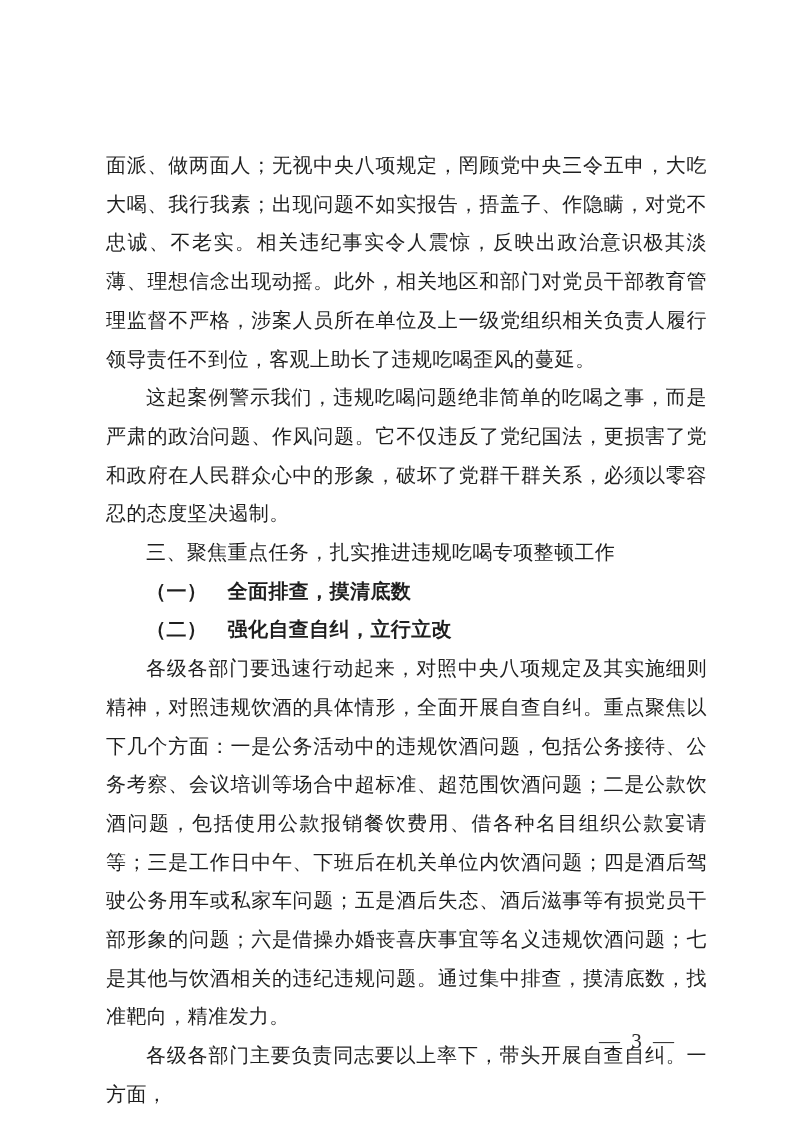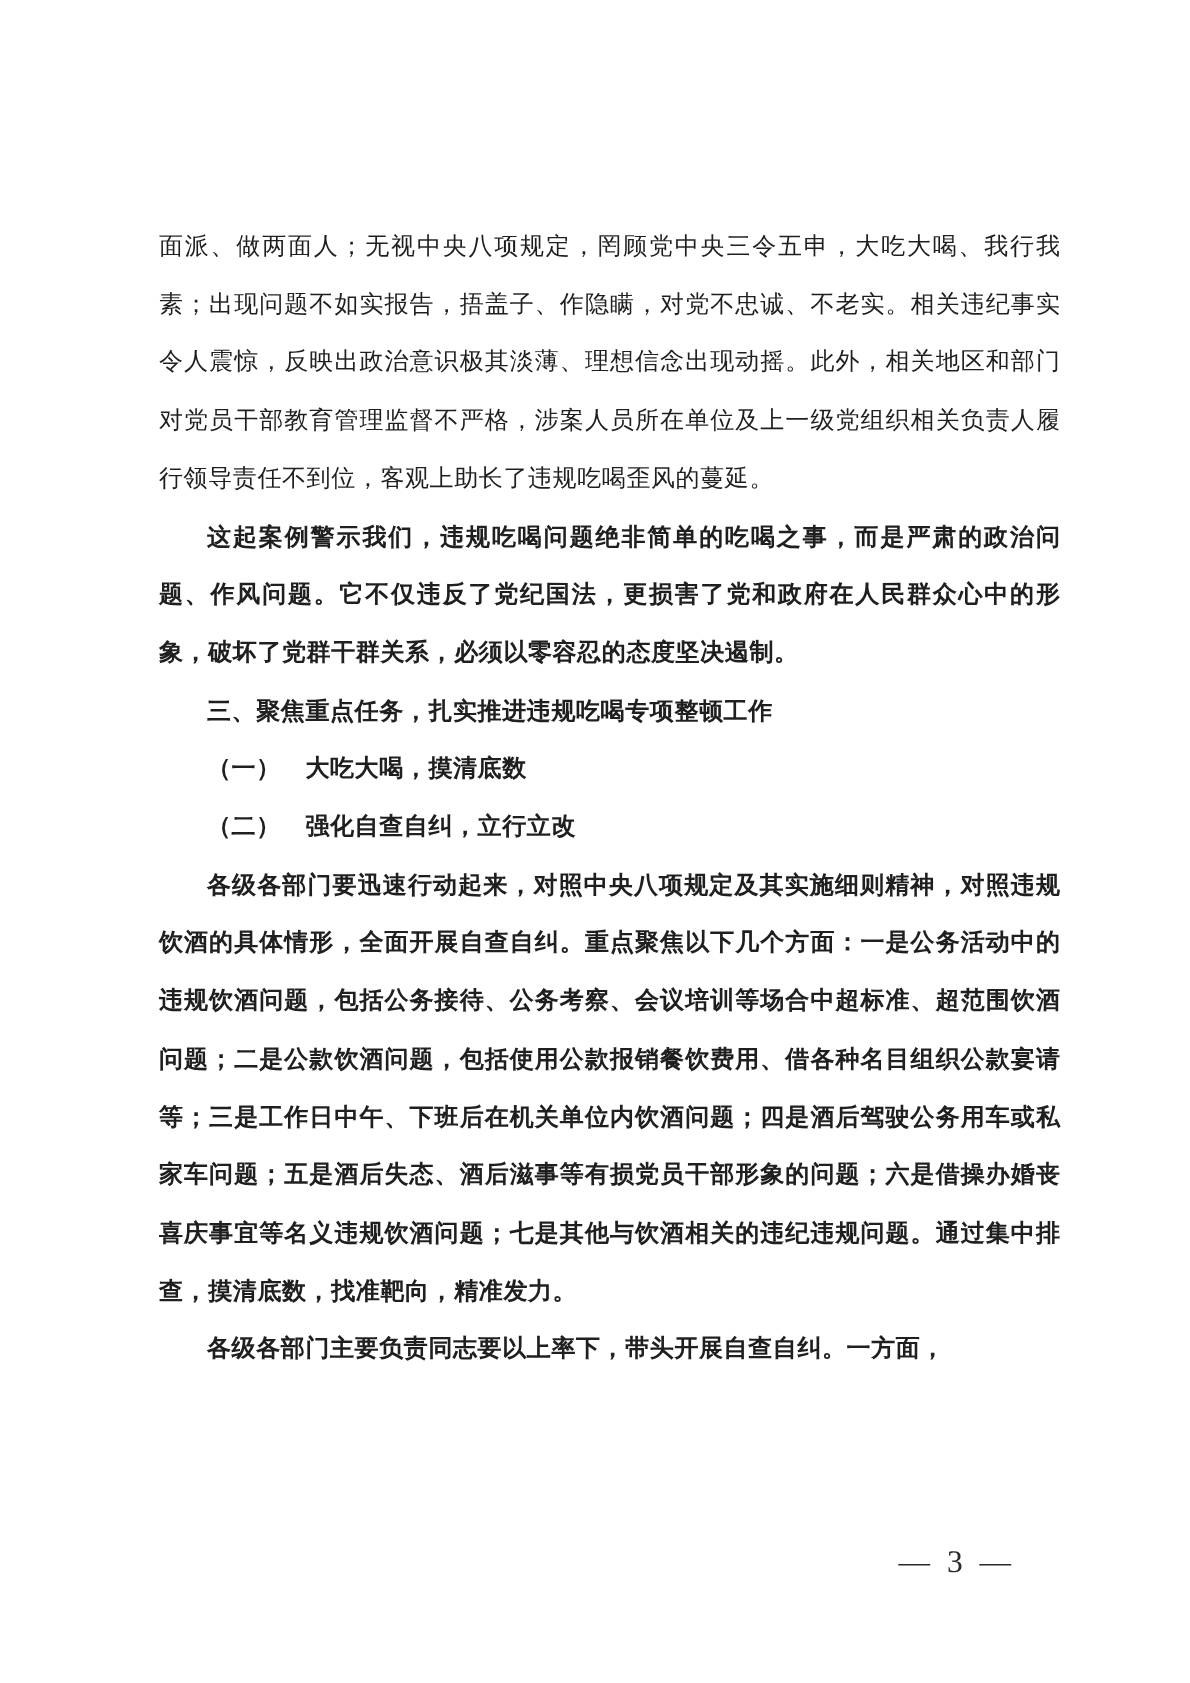"面派、做两面人；无视中央八项规定，罔顾党中央三令五申，大吃大喝、我行我素；出现问" .text-block p { font-size: 16px -> 20px }
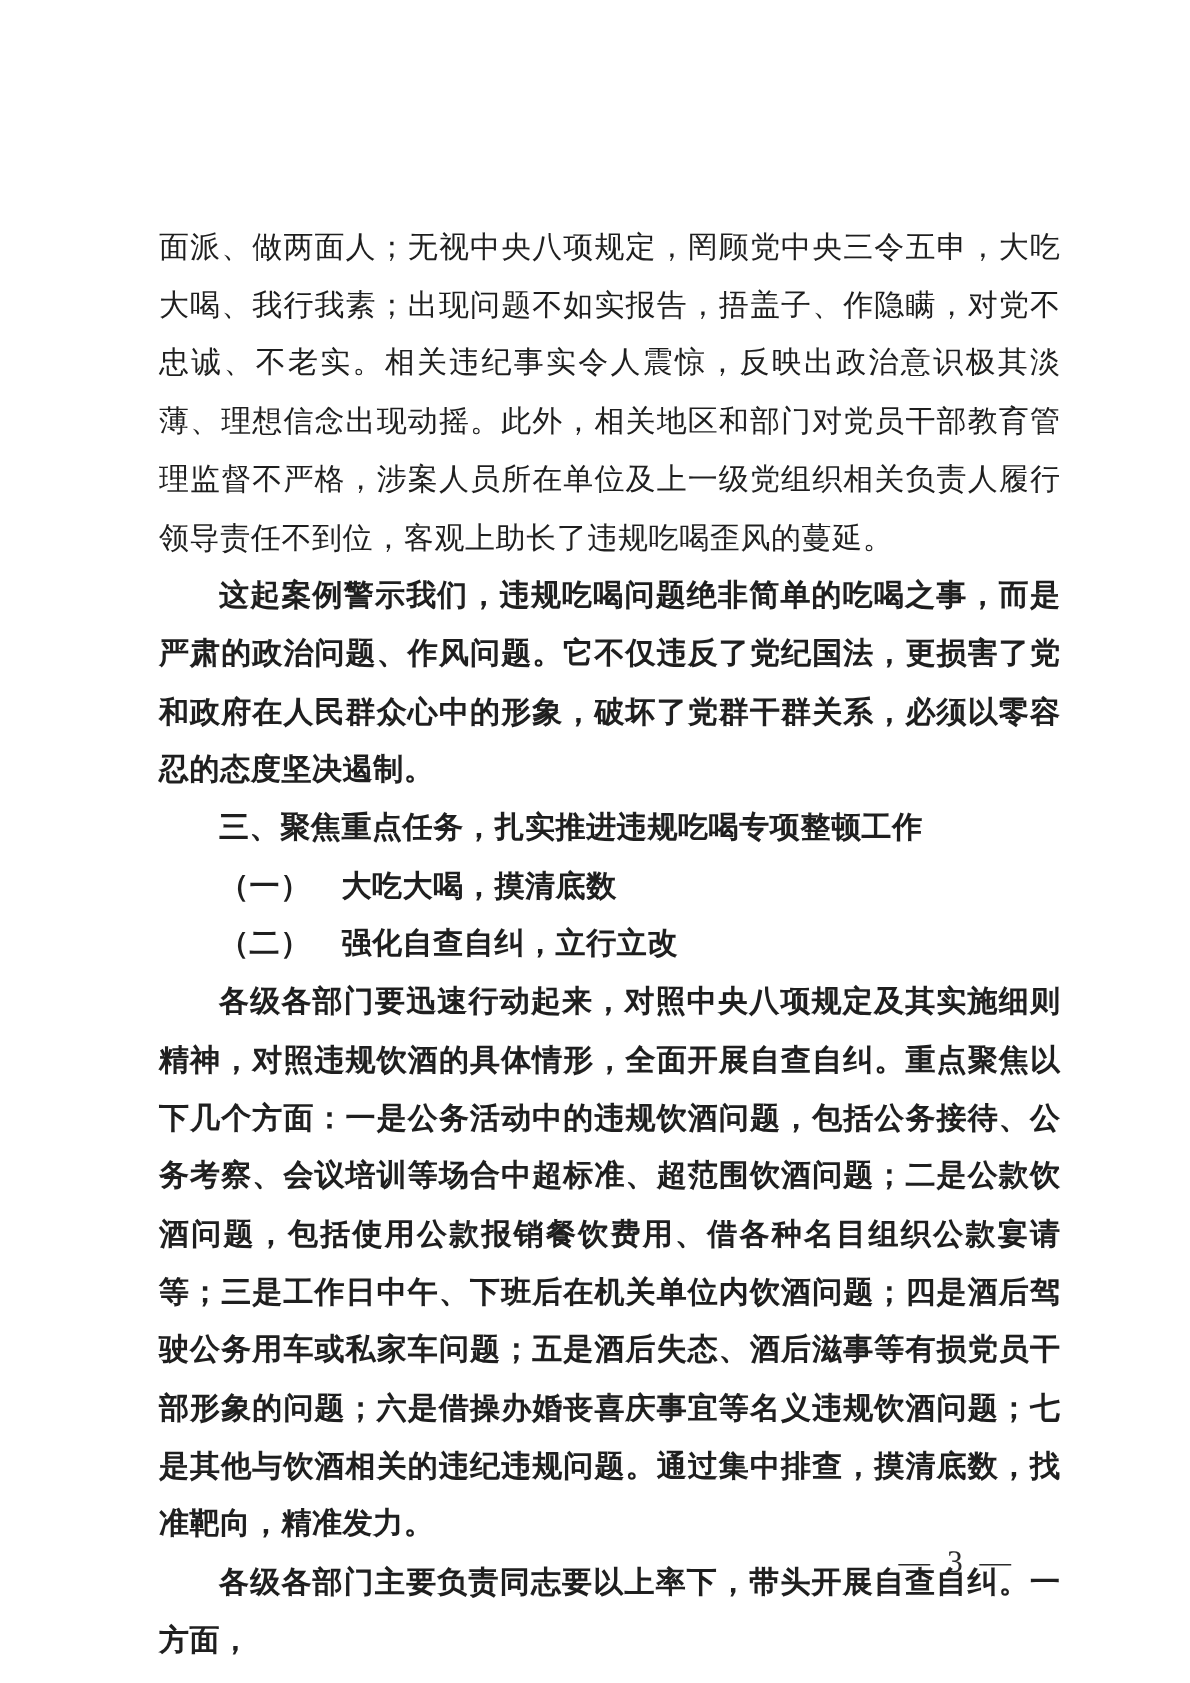"这起案例警示我们，违规吃喝问题绝非简单的吃喝之事，而是严肃的政治问题、作风问题。" .indent { font-weight: bold -> none }
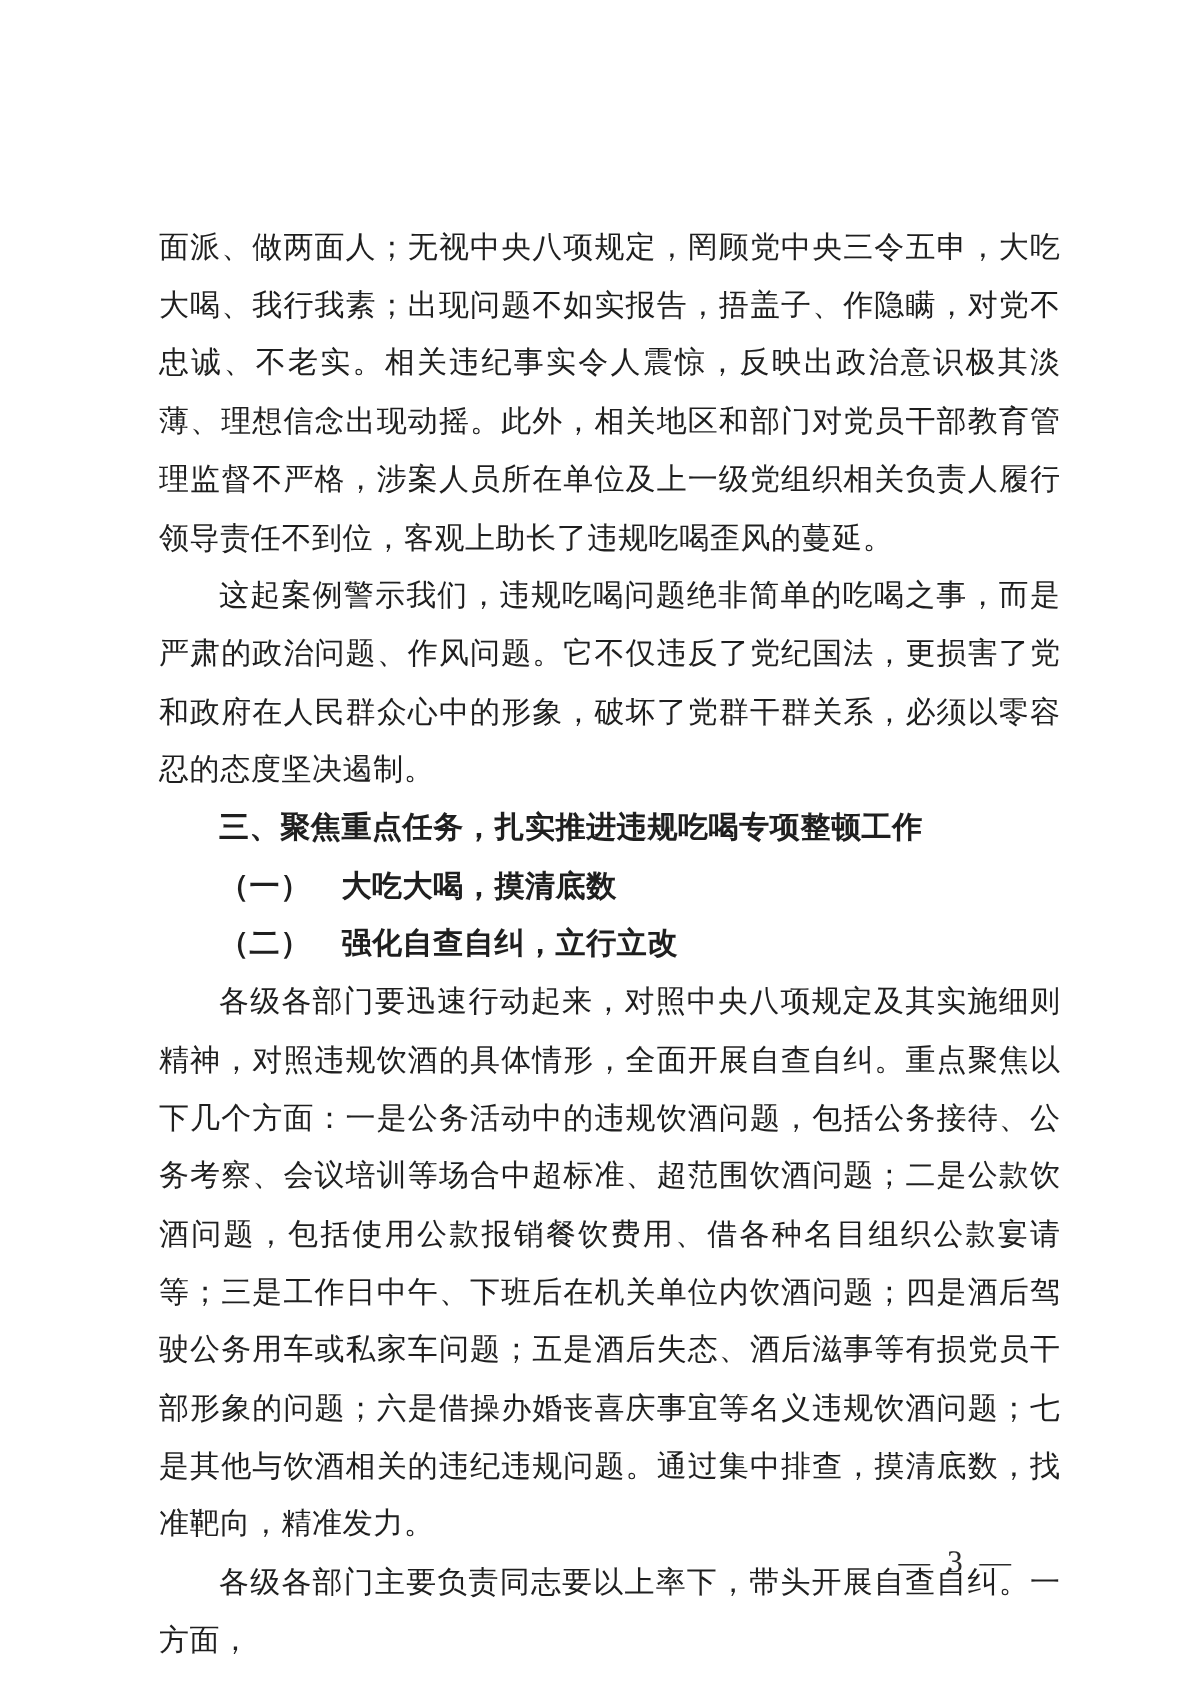"三、聚焦重点任务，扎实推进违规吃喝专项整顿工作" .heading-black { font-weight: bold -> normal }
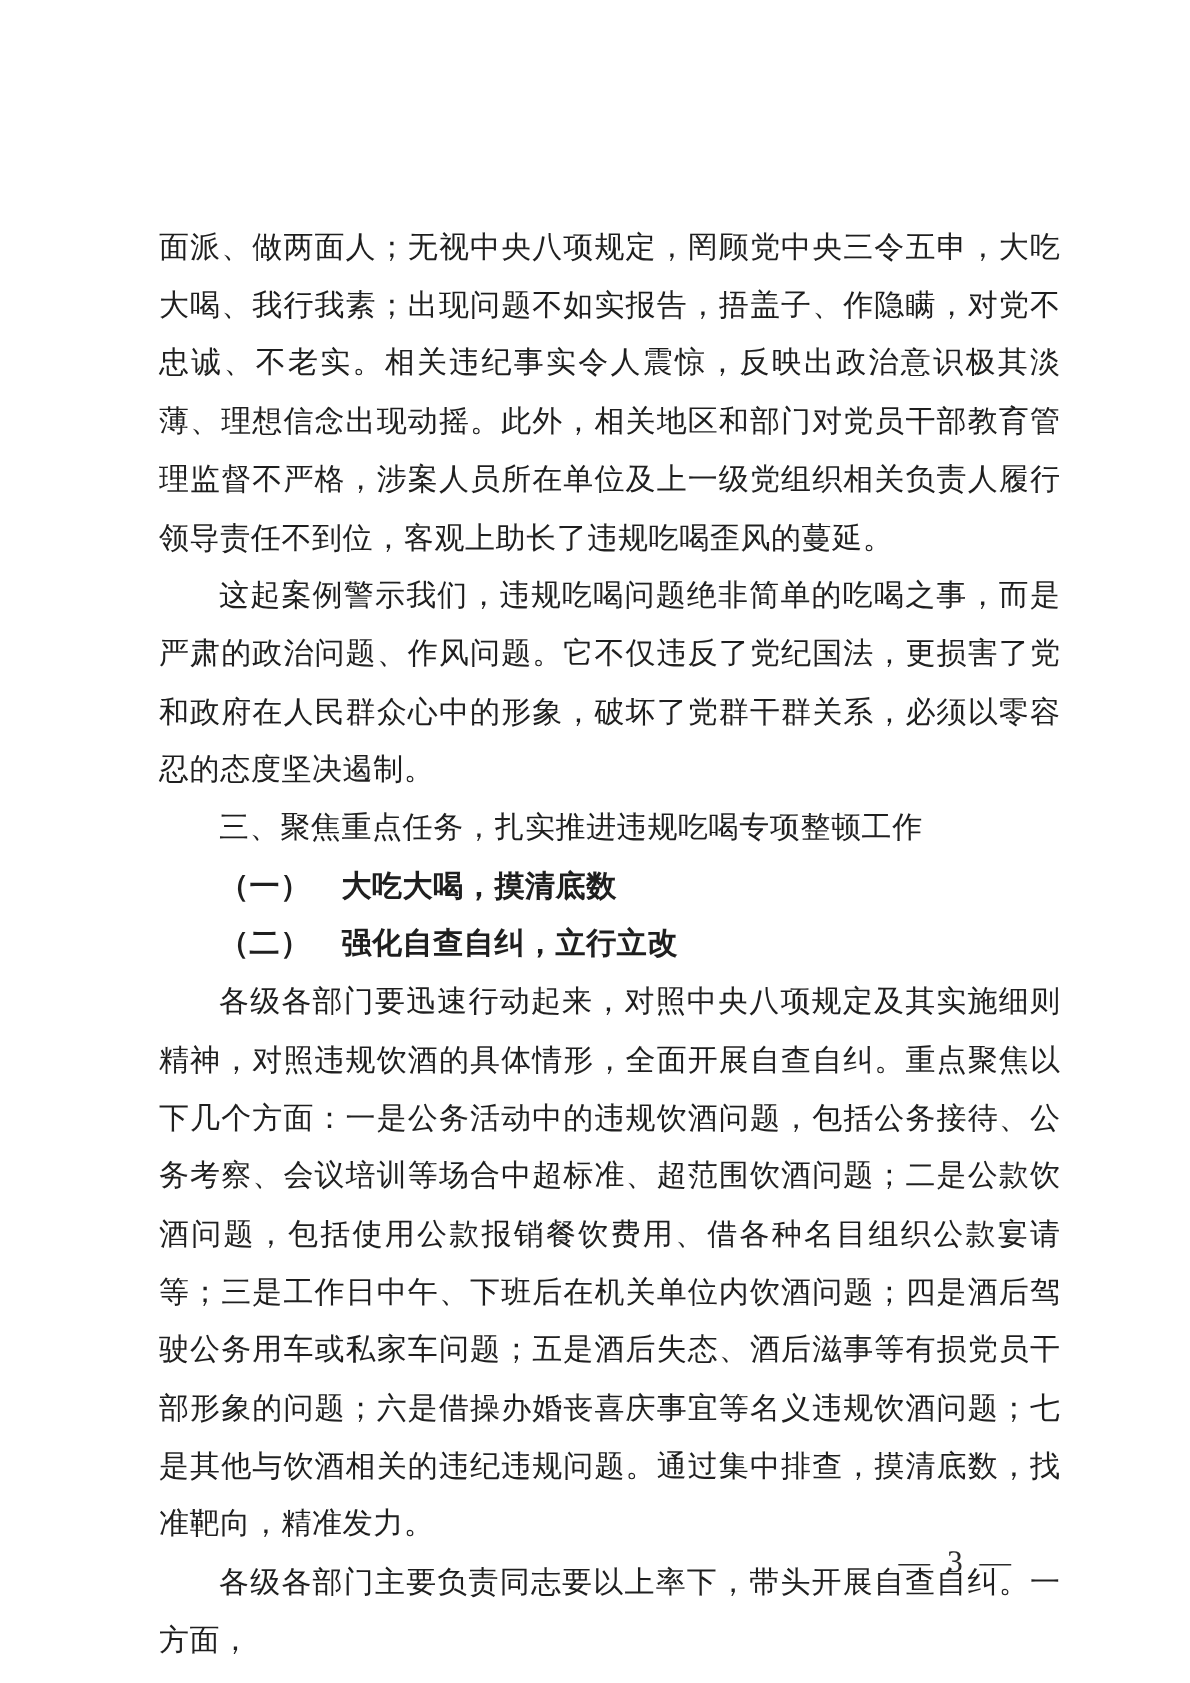"（一） 大吃大喝，摸清底数" p.indent { text: 大吃大喝 -> 全面排查 }
